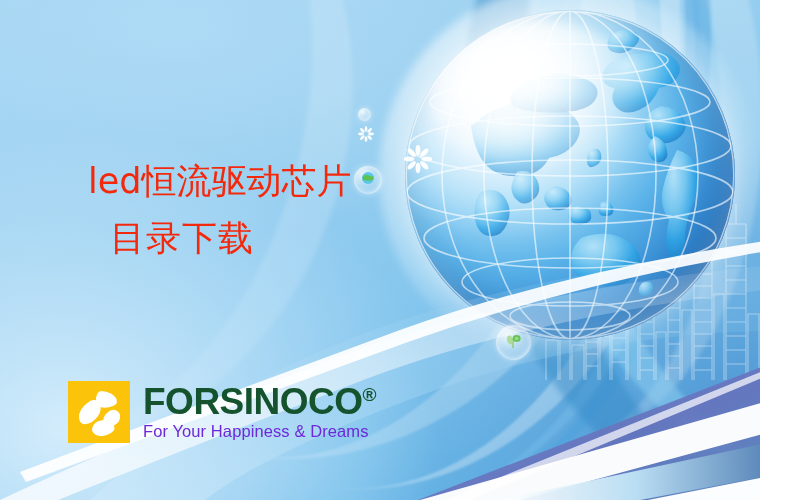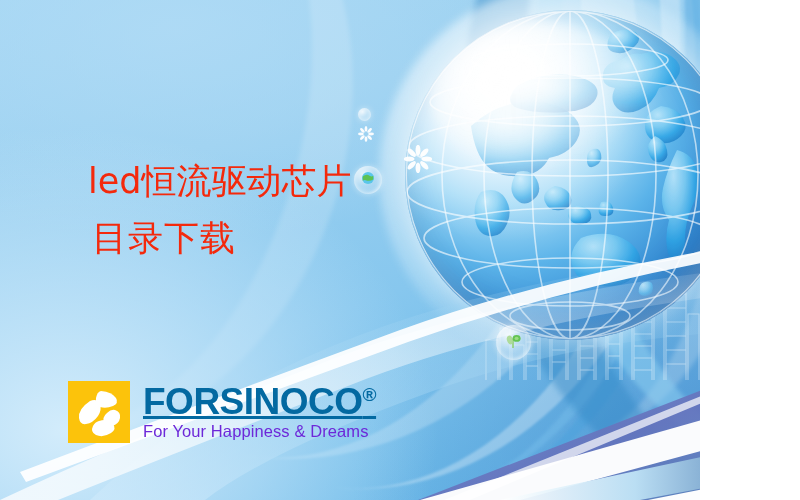"led恒流驱动芯片" #banner { width: 700px -> 760px }
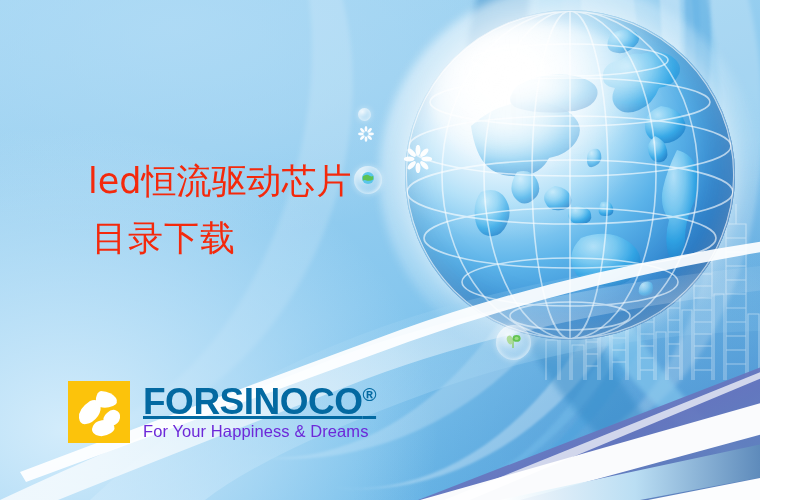"目录下载" #title-line-2 { margin-left: 4px -> 22px }
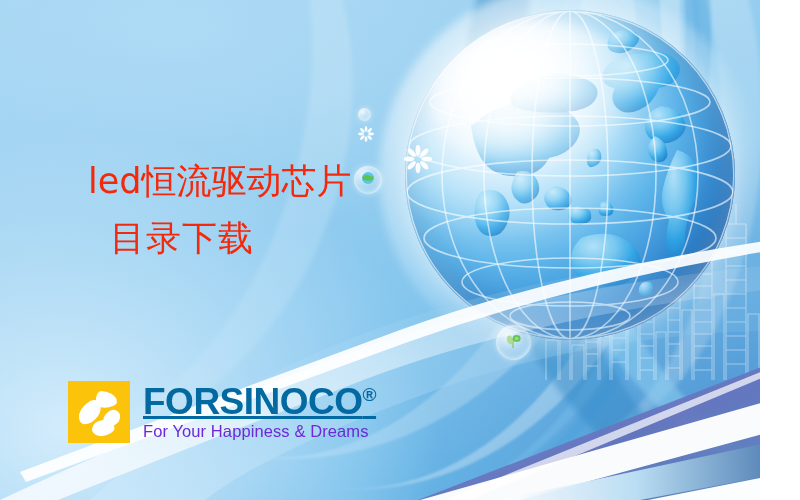"FORSINOCO®" #logo-wordmark { color: #0369a1 -> #14532d; text-decoration: underline -> none }
